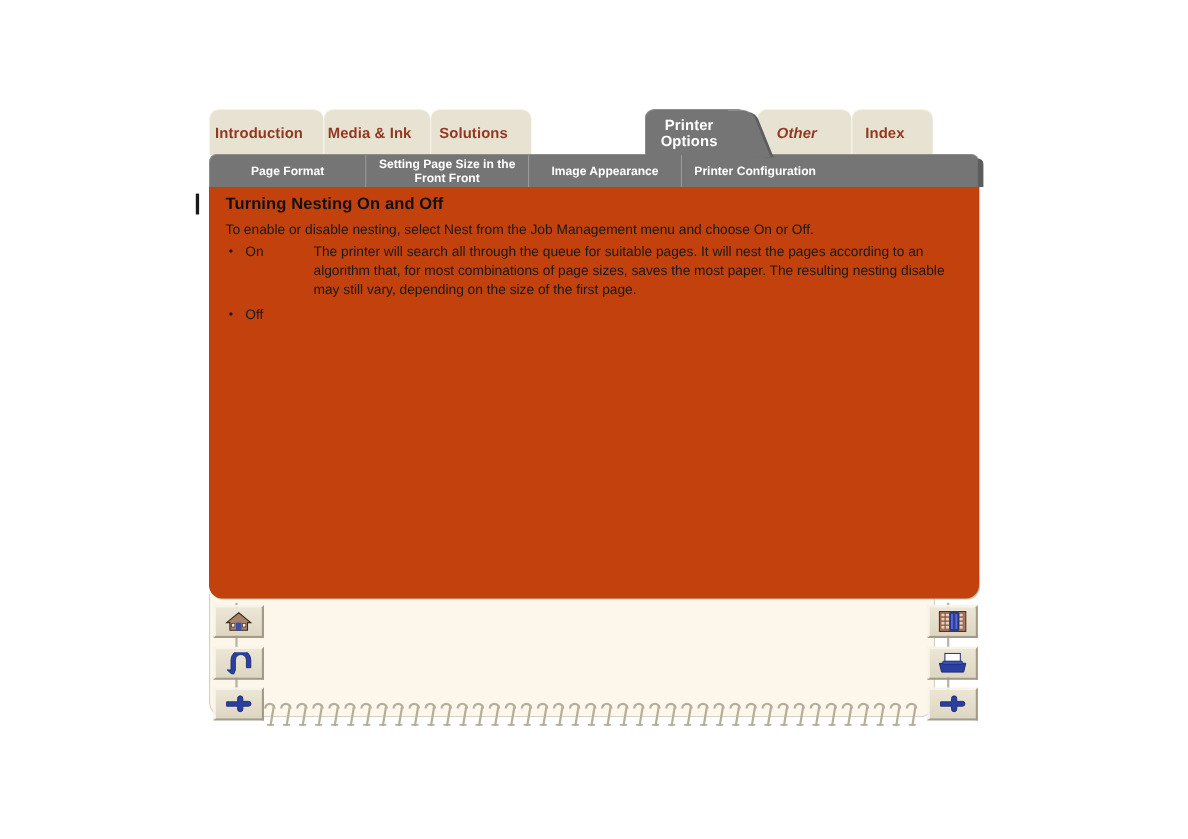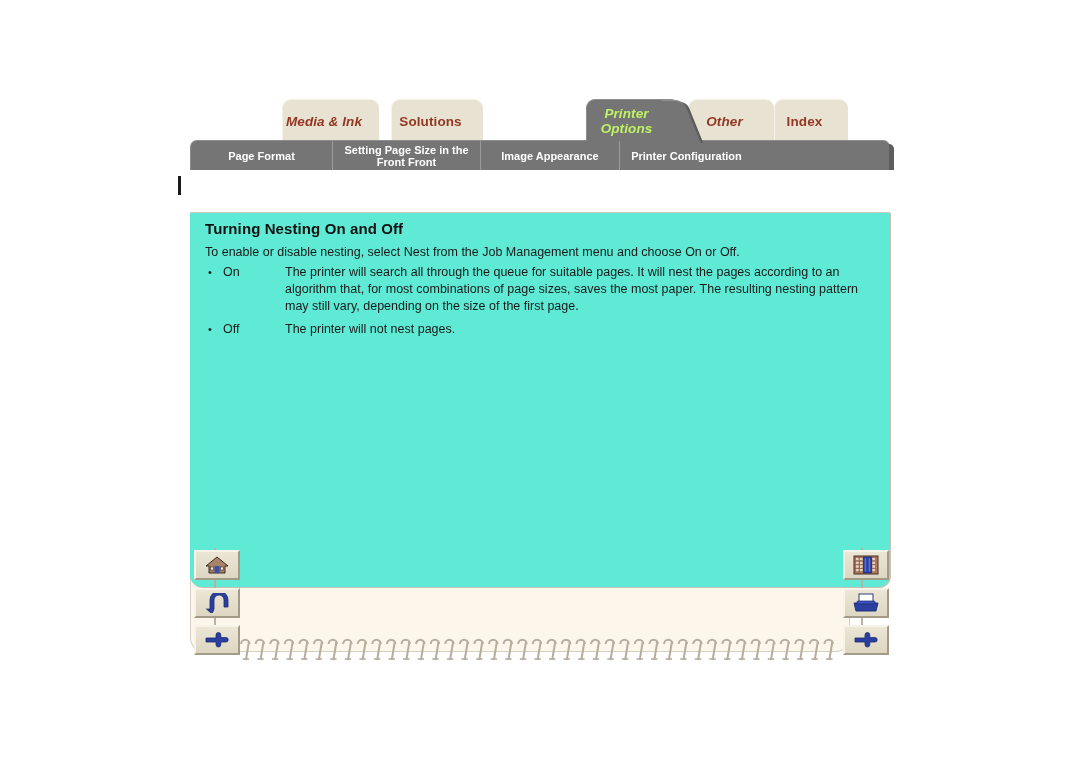"Introduction" div.maintab { html: none -> <div> <div></div> <div></div> <div>Introduction</div> </div> }
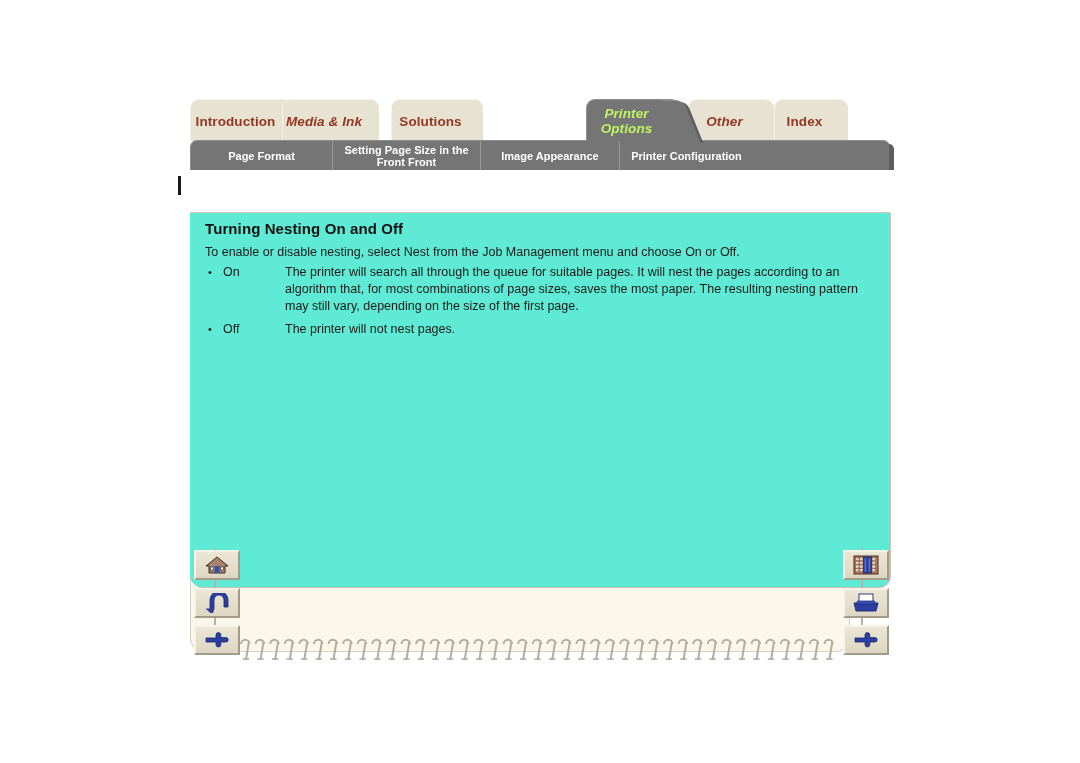"Media & Ink" div.maintab { font-style: italic -> none; left: 92px -> 104px }
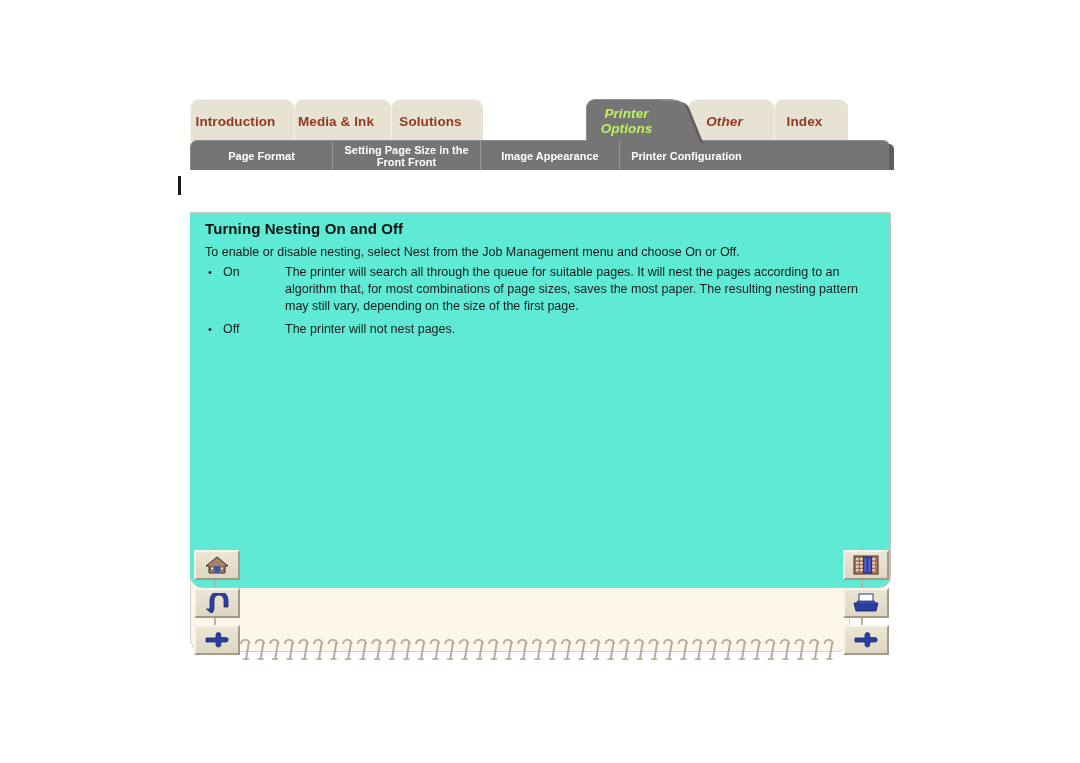"Printer" .maintab.active .mt-label { color: #bef264 -> #ffffff; font-style: italic -> none }
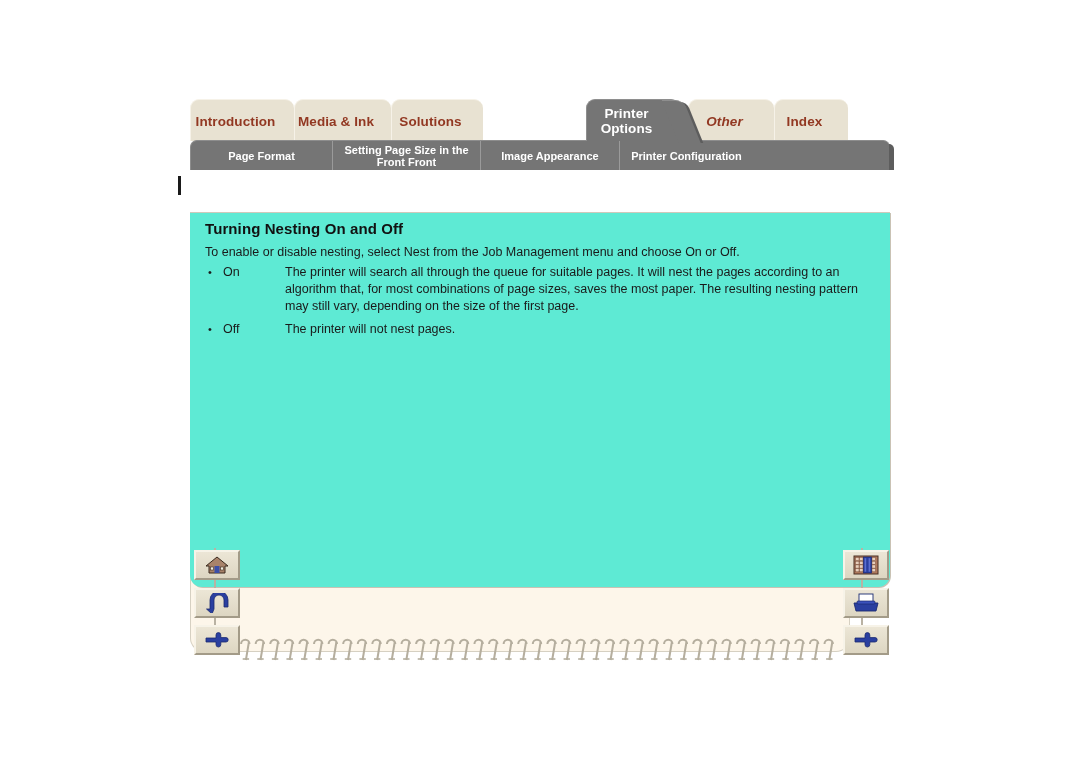"Turning Nesting On and Off" #page { background: #5eead4 -> #c2410c; margin-top: 43px -> none }
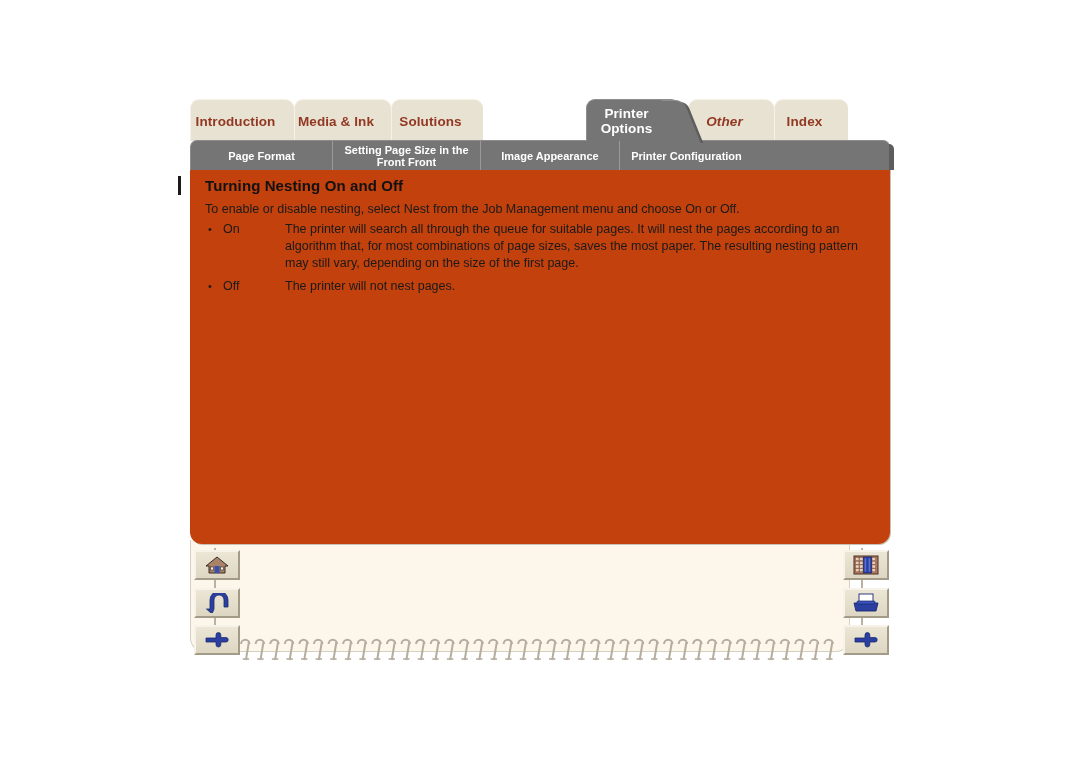"The printer will search all" div.b-text { text: pattern -> disable }
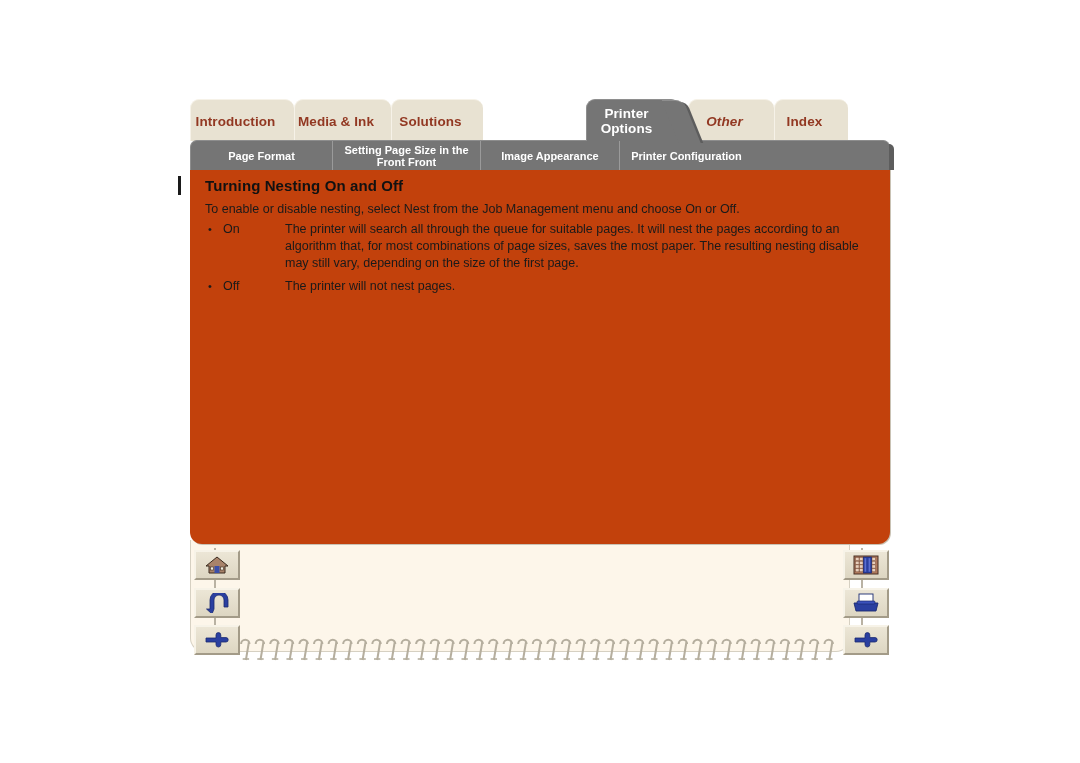"The printer will not nest" div.b-text { html: <div>The printer will not nest pages.</div> -> none }
